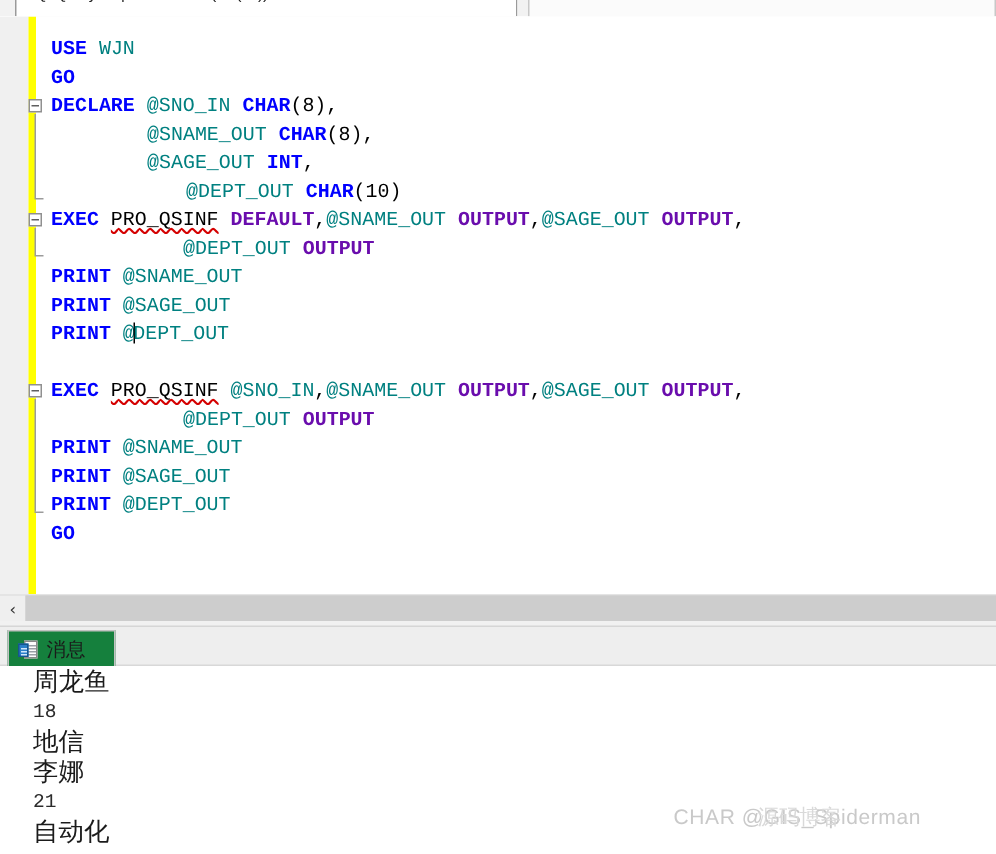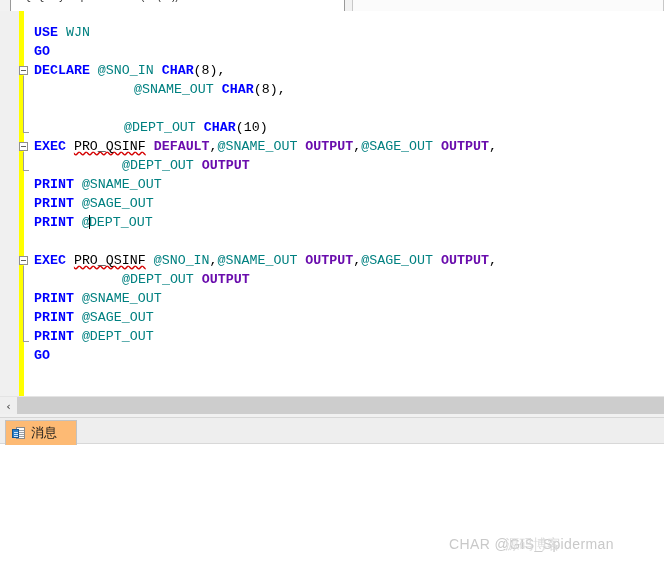"@SNAME_OUT CHAR(8)," span.ln-text { margin-left: 36px -> none }
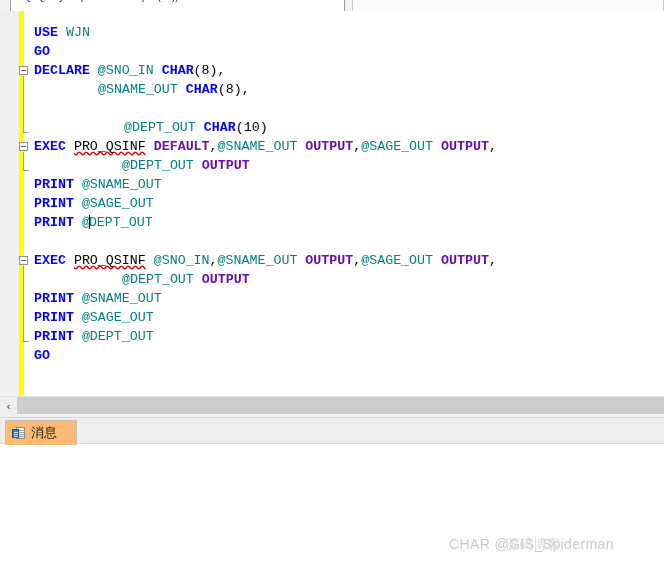"@SAGE_OUT INT," div.line { html: none -> <div><span><span>@SAGE_OUT</span><span> </span><span>INT</span><span>,</span></span></div> }
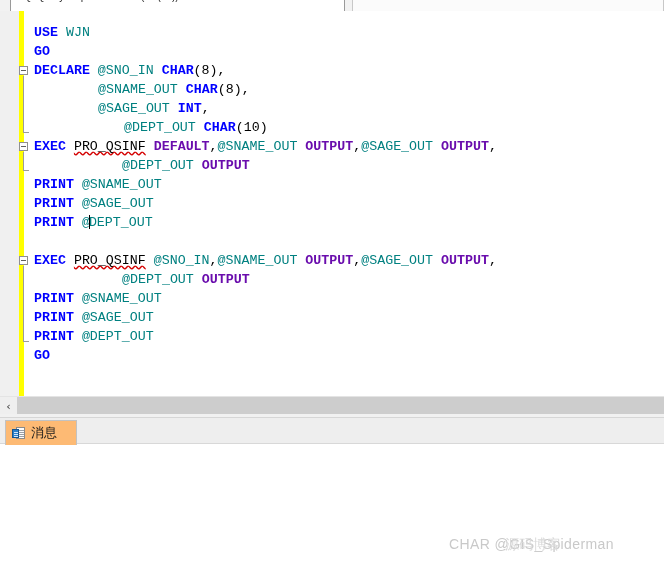"消息" .restab { background: #fdba74 -> #15803d }
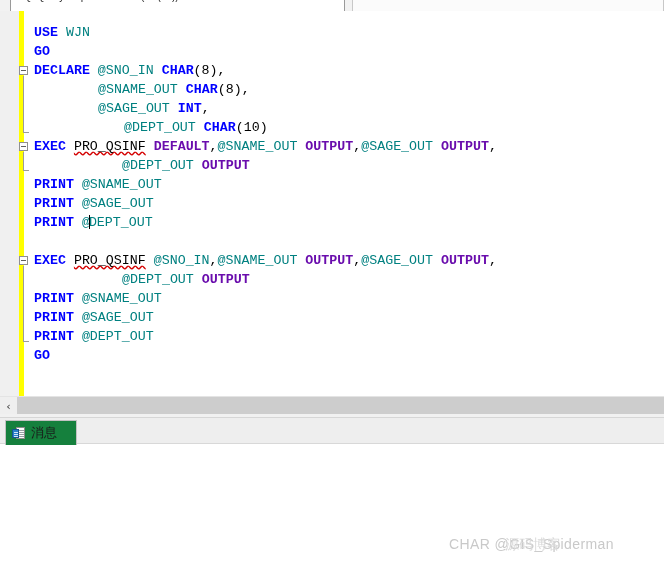"周龙鱼" div.msgbody { html: none -> <div> <div>周龙鱼</div> <div>18</div> <div>地信</div> <div>李娜</div> <div>21</div> <div>自动化</div> </div> }
